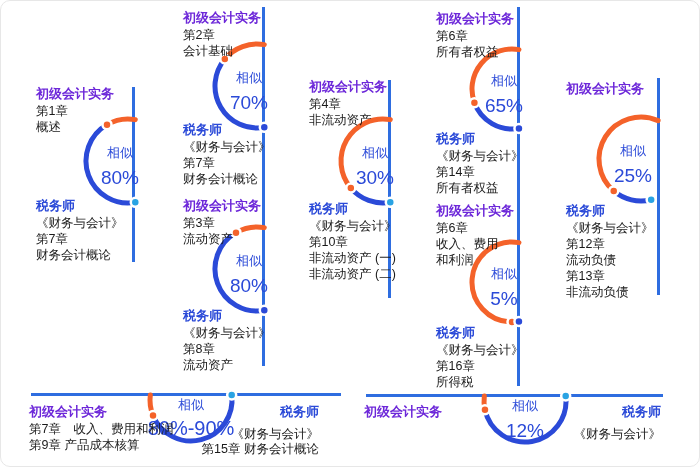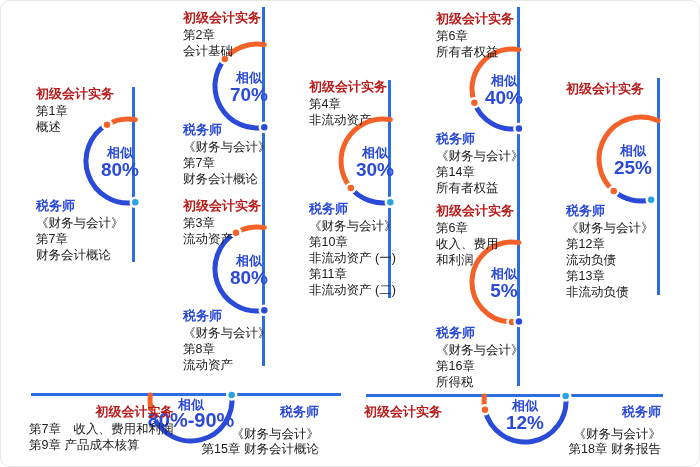"初级会计实务" .orange { color: #b91c1c -> #6d28d9; text-align: right -> none }
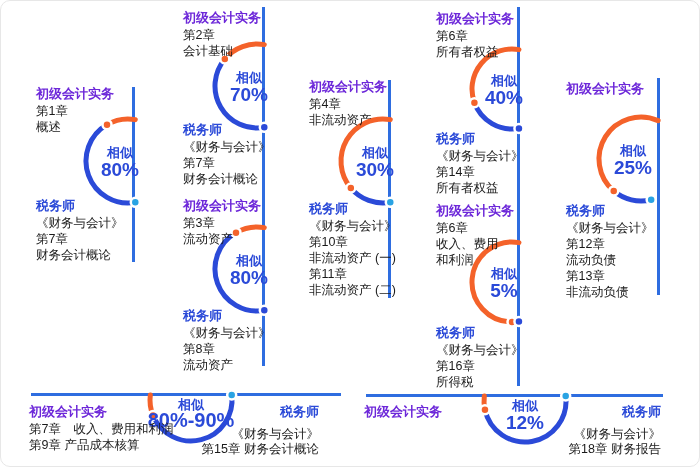"相似" .sim { font-weight: bold -> normal }
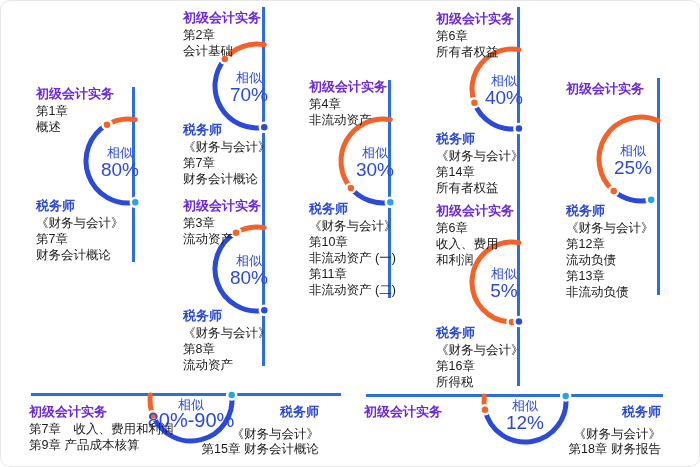"70%" .sim-p { margin-top: none -> 8px }
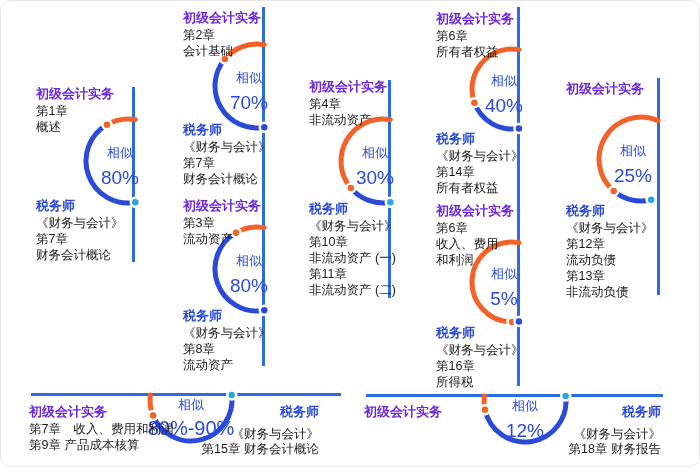"40%" div.sim-p { text: 40% -> 65% }
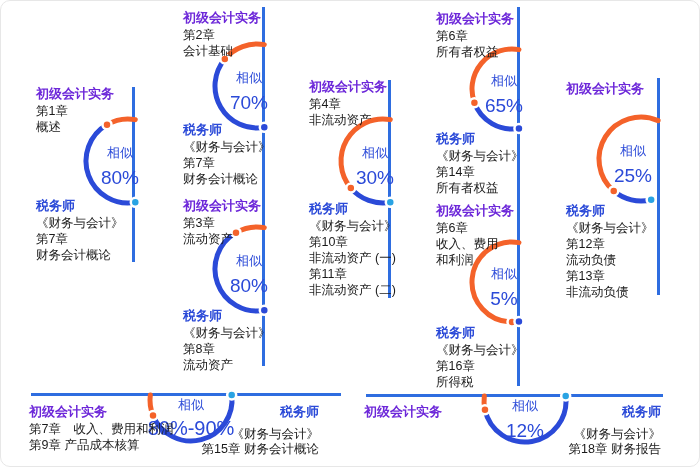"第11章" div.ln { html: <div>第11章</div> -> none }
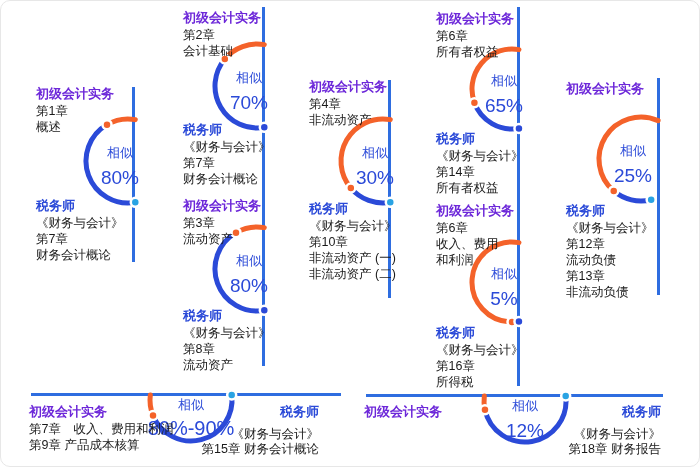"第18章 财务报告" div.ln { html: <div>第18章 财务报告</div> -> none }
